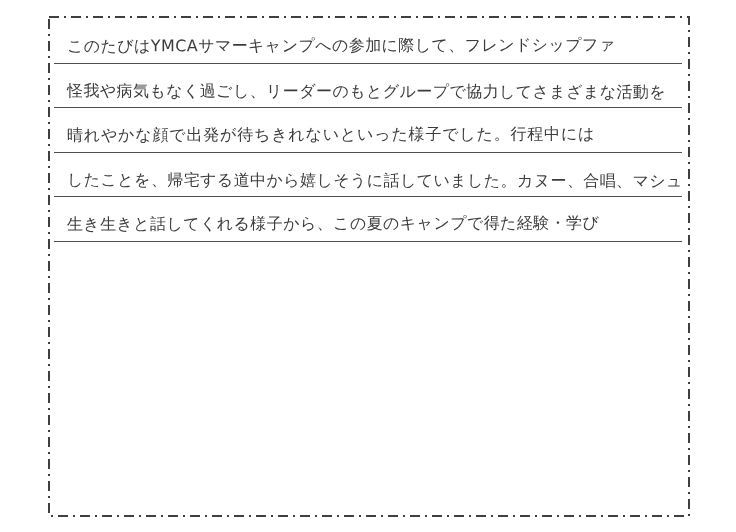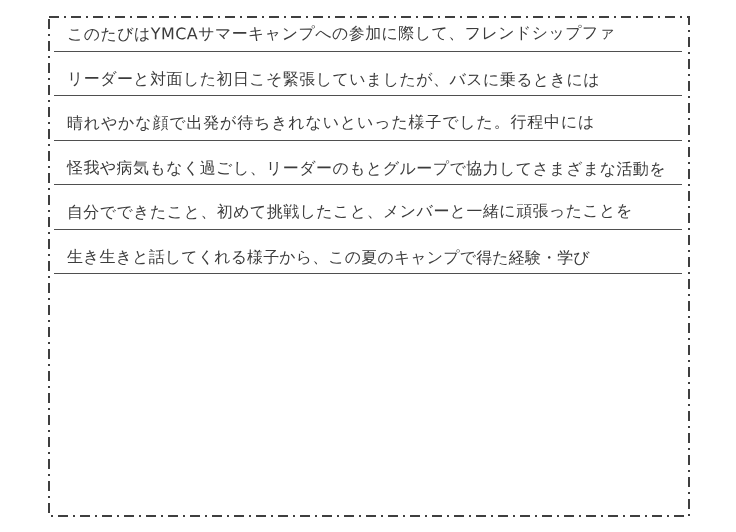"このたびはYMCAサマーキャンプへの参加に際して、フレンドシップファ" .lines { top: 16px -> 28px }
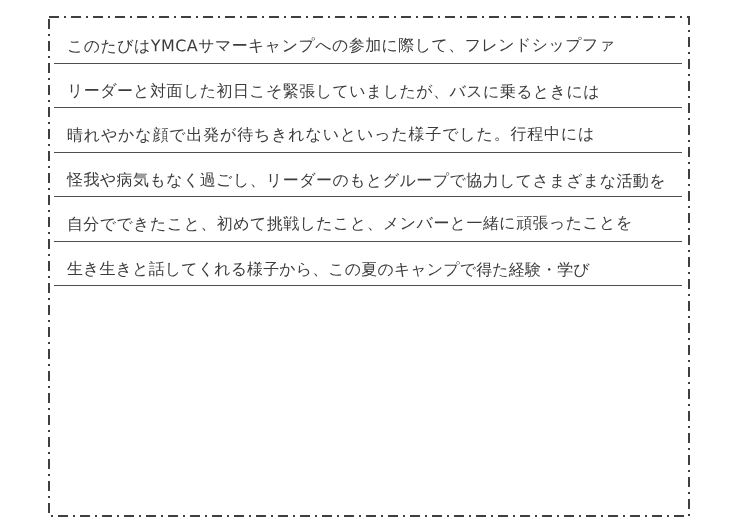"リーダーと対面した初日こそ緊張していましたが、バスに乗るときには" div.row { html: <div> <span>リーダーと対面した初日こそ緊張していましたが、バスに乗るときには</span> </div> -> none }
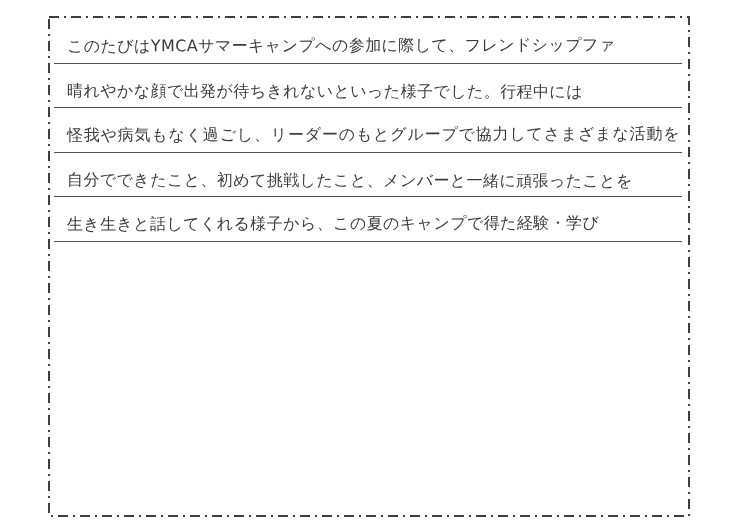"晴れやかな顔で出発が待ちきれないといった様子でした。行程中には" div.row { order: before "怪我や病気もなく過ごし、リーダーのもとグループで協力してさまざまな活動を" -> after "怪我や病気もなく過ごし、リーダーのもとグループで協力してさまざまな活動を" }
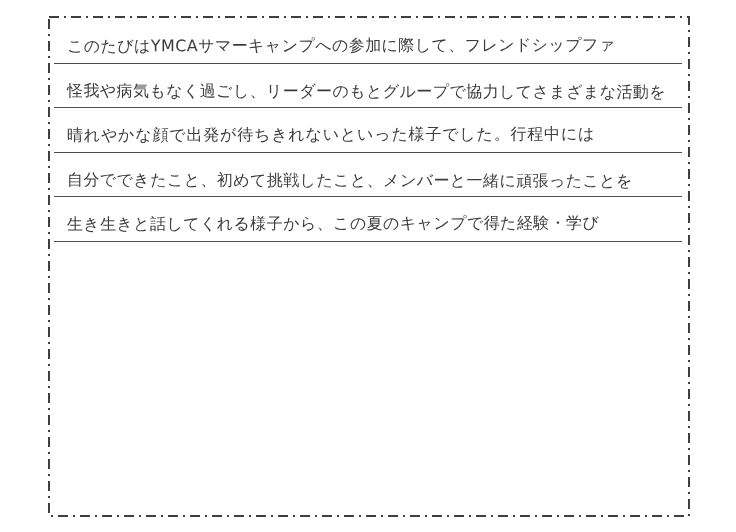"したことを、帰宅する道中から嬉しそうに話していました。カヌー、合唱、マシュ" div.row { html: none -> <div> <span>したことを、帰宅する道中から嬉しそうに話していました。カヌー、合唱、マシュ</span> </div> }
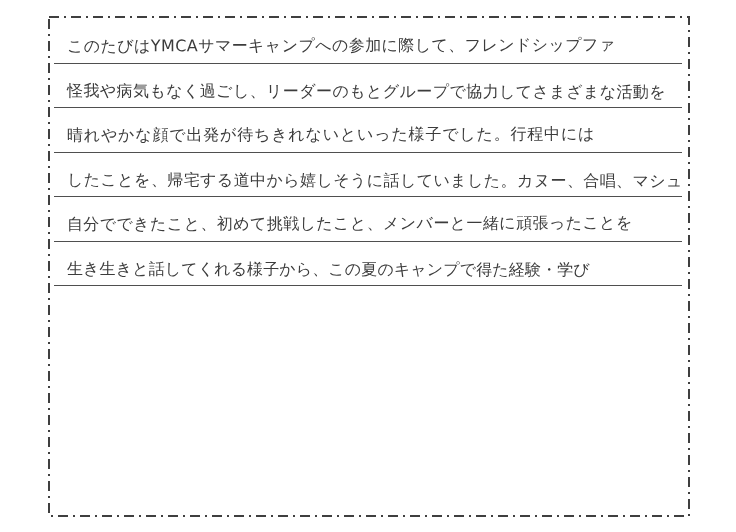"自分でできたこと、初めて挑戦したこと、メンバーと一緒に頑張ったことを" div.row { html: <div> <span>自分でできたこと、初めて挑戦したこと、メンバーと一緒に頑張ったことを</span> </div> -> none }
